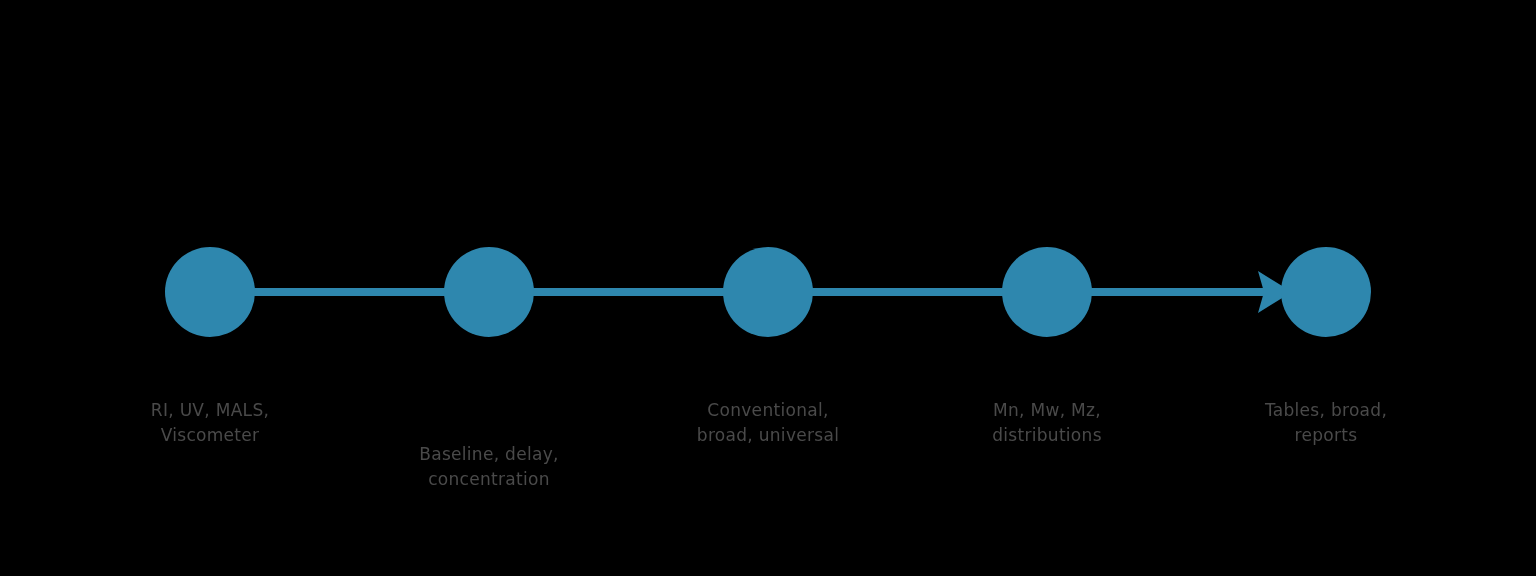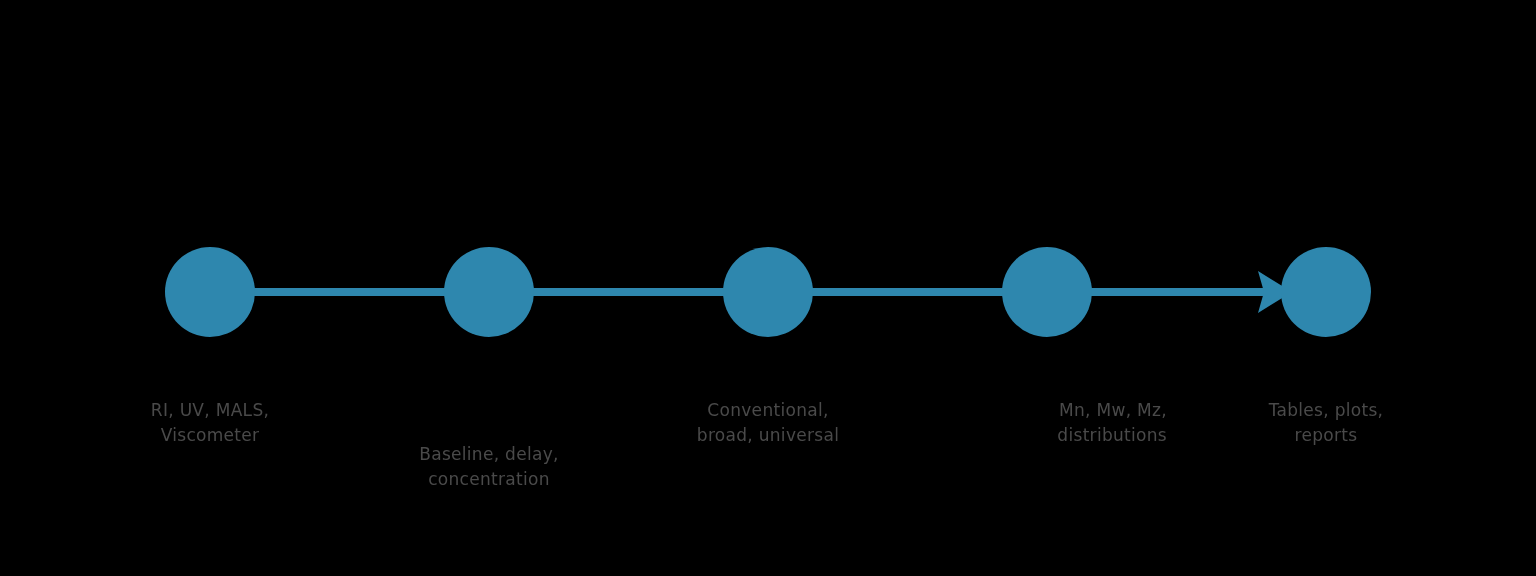"Mn, Mw, Mz," div.node-label { text-align: right -> none }
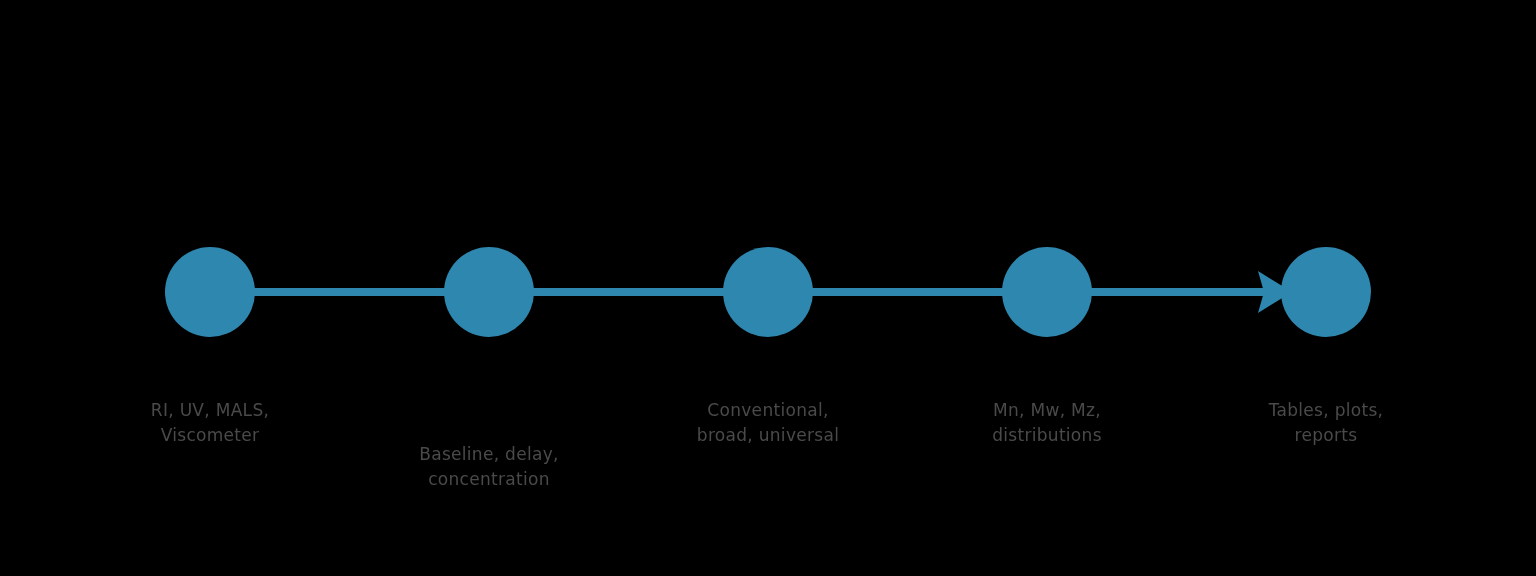"Tables, plots," div.node-label { text: plots -> broad }
